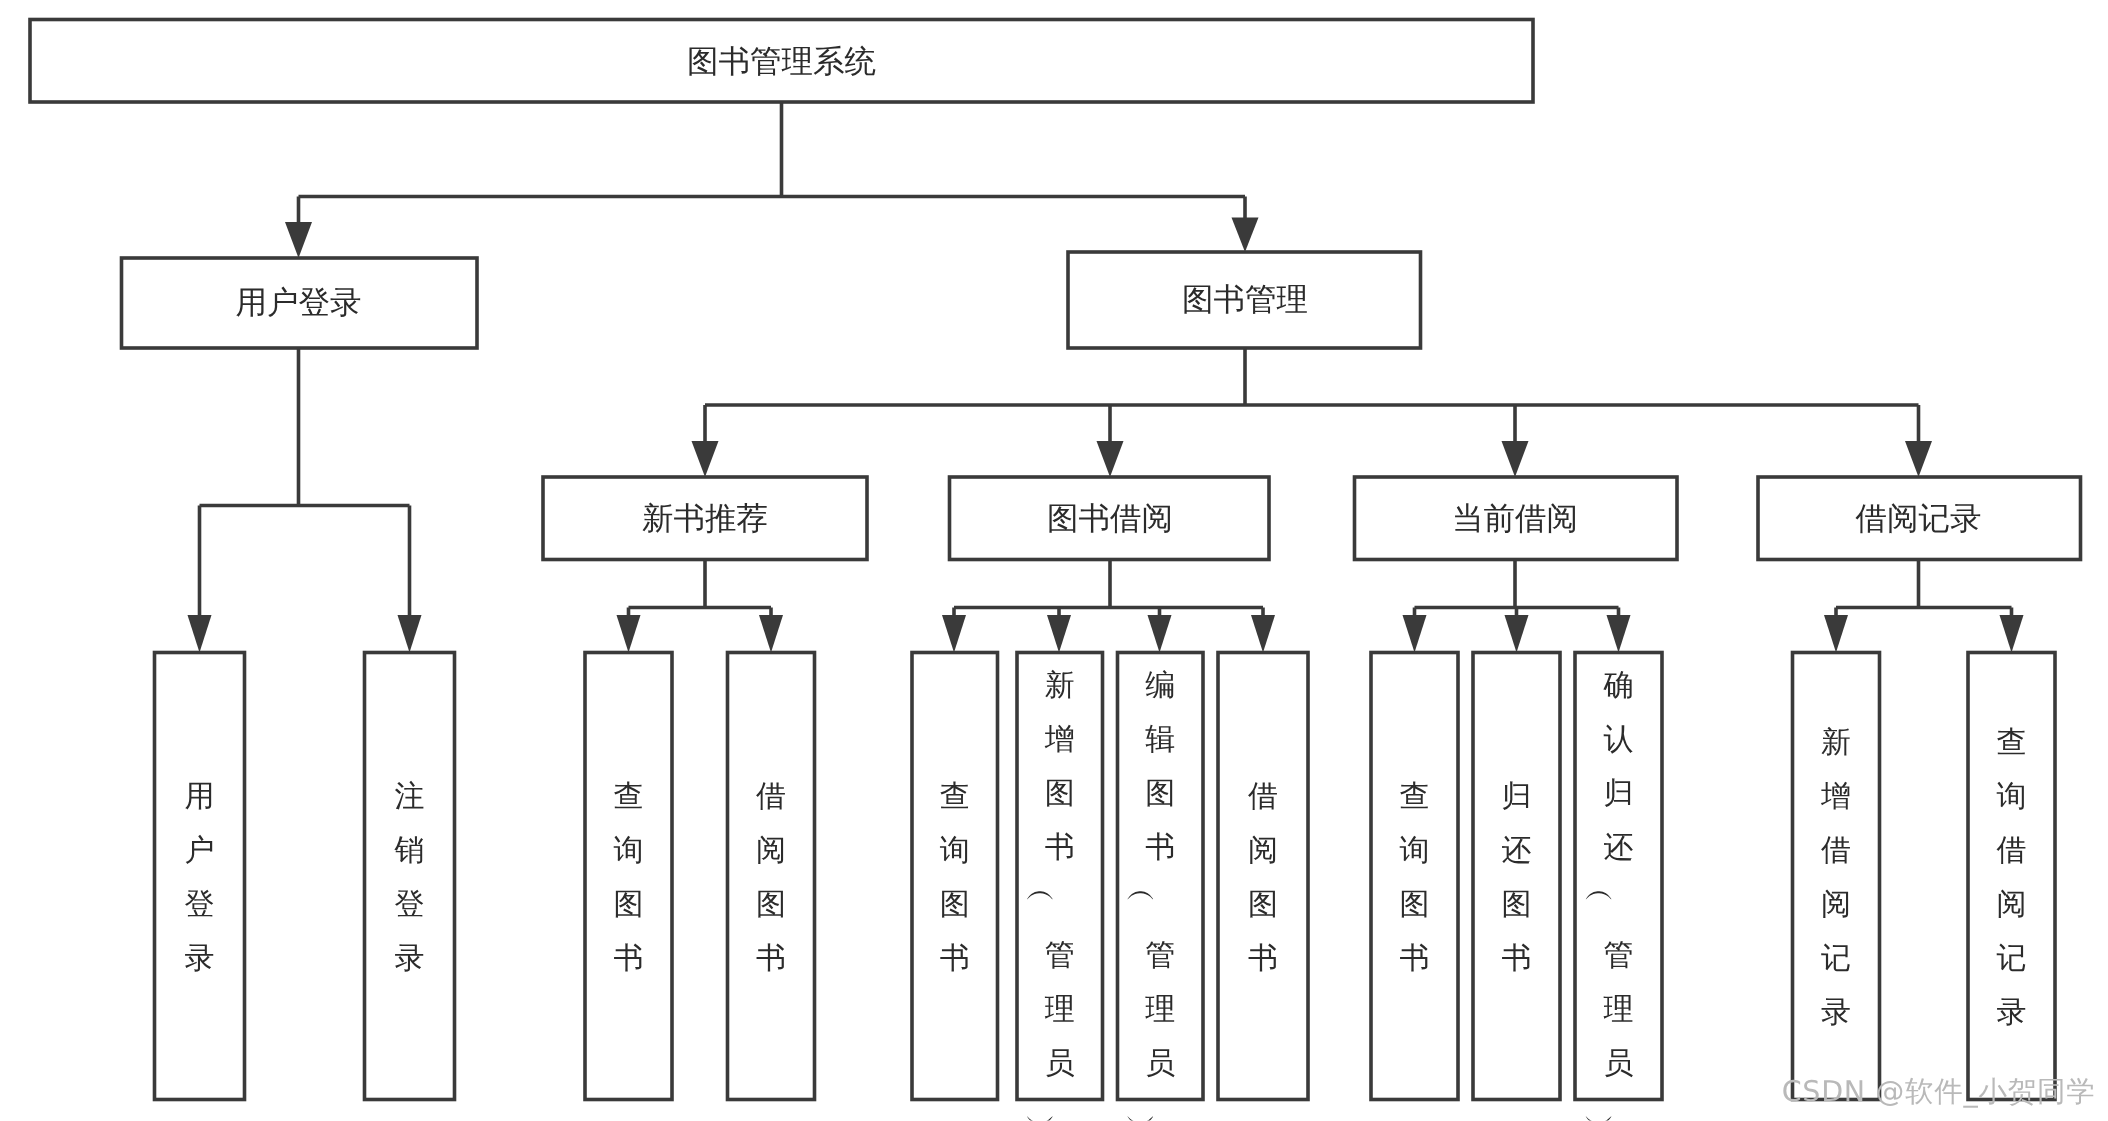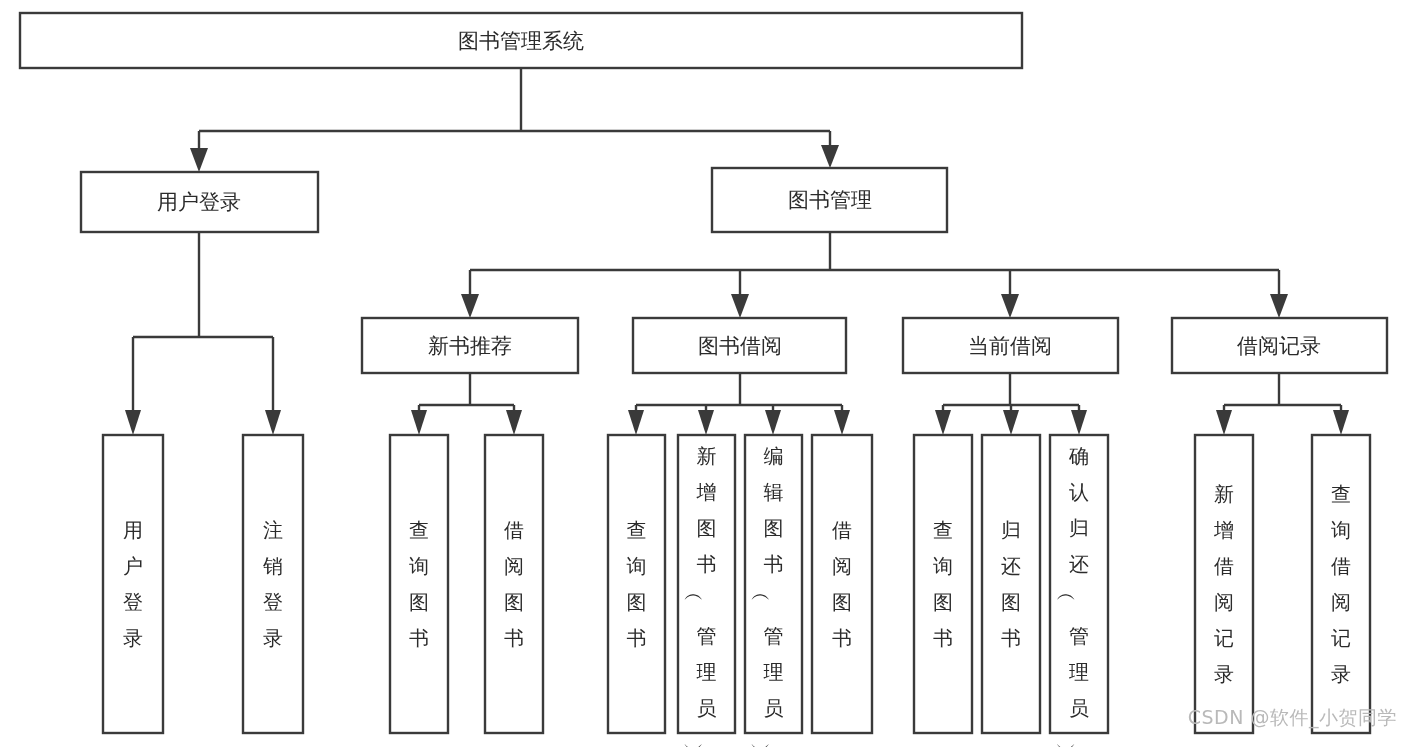"CSDN @软件_小贺同学" .watermark { bottom: 16px -> 6px }
